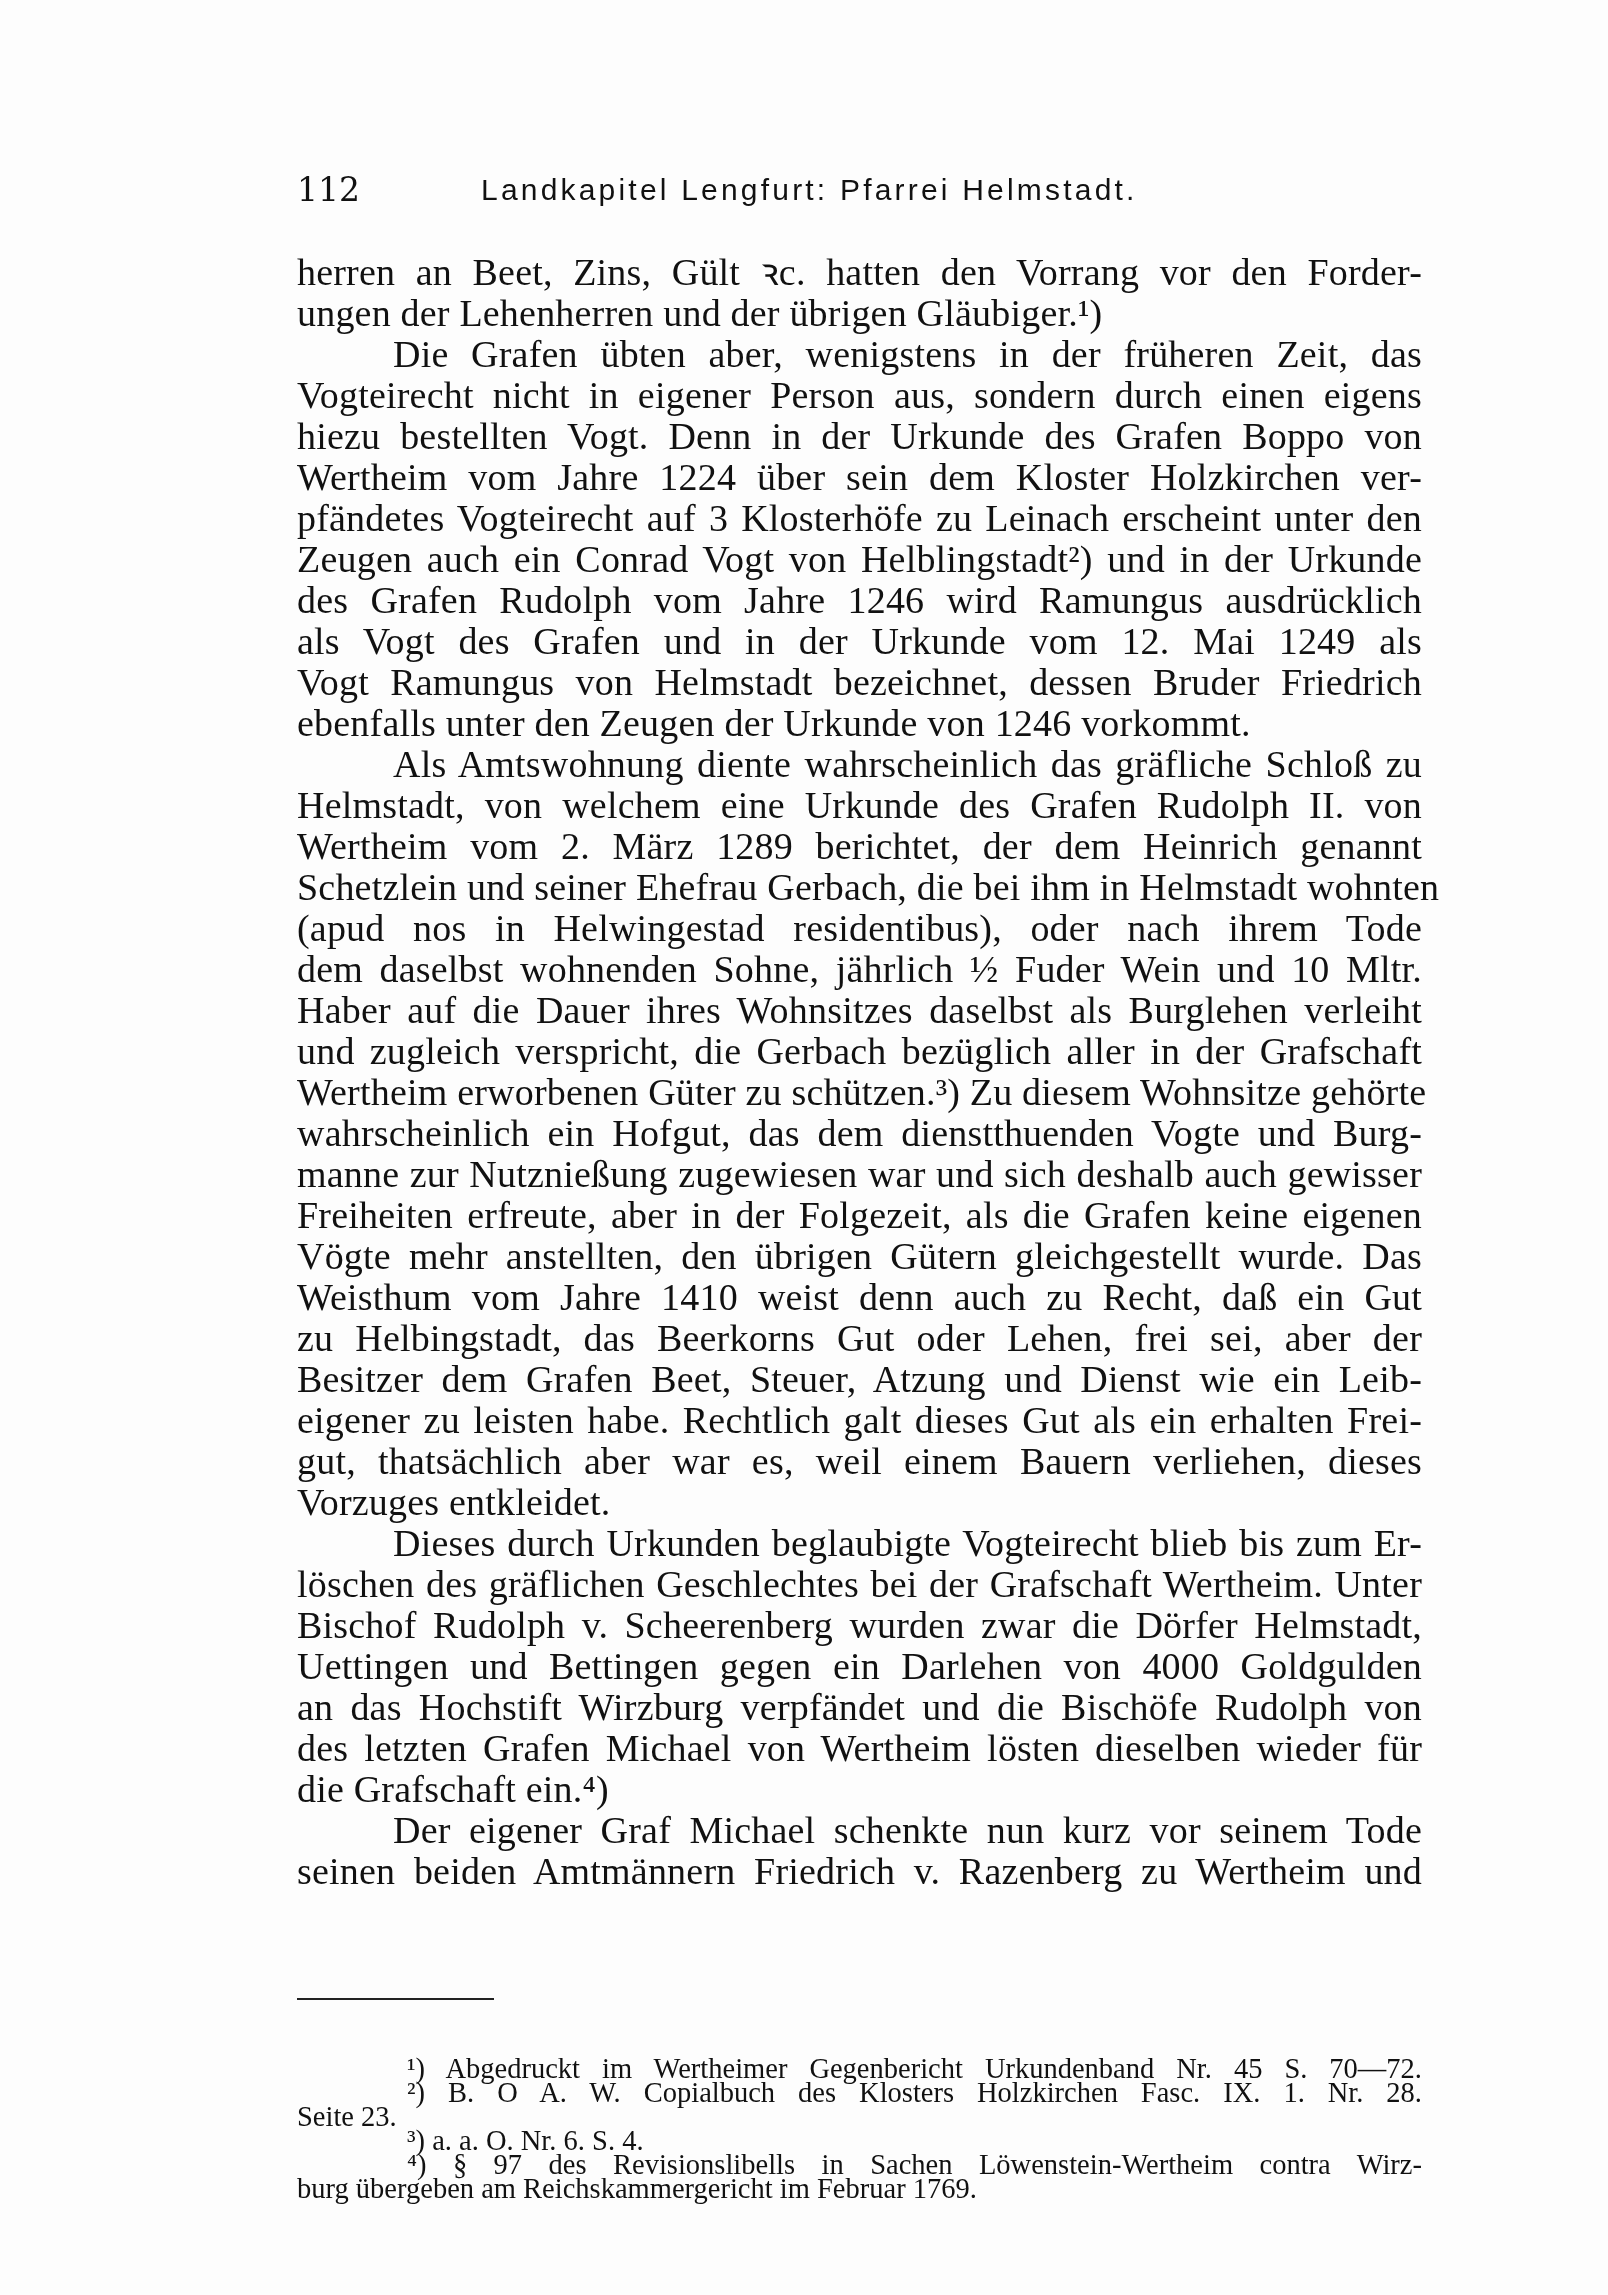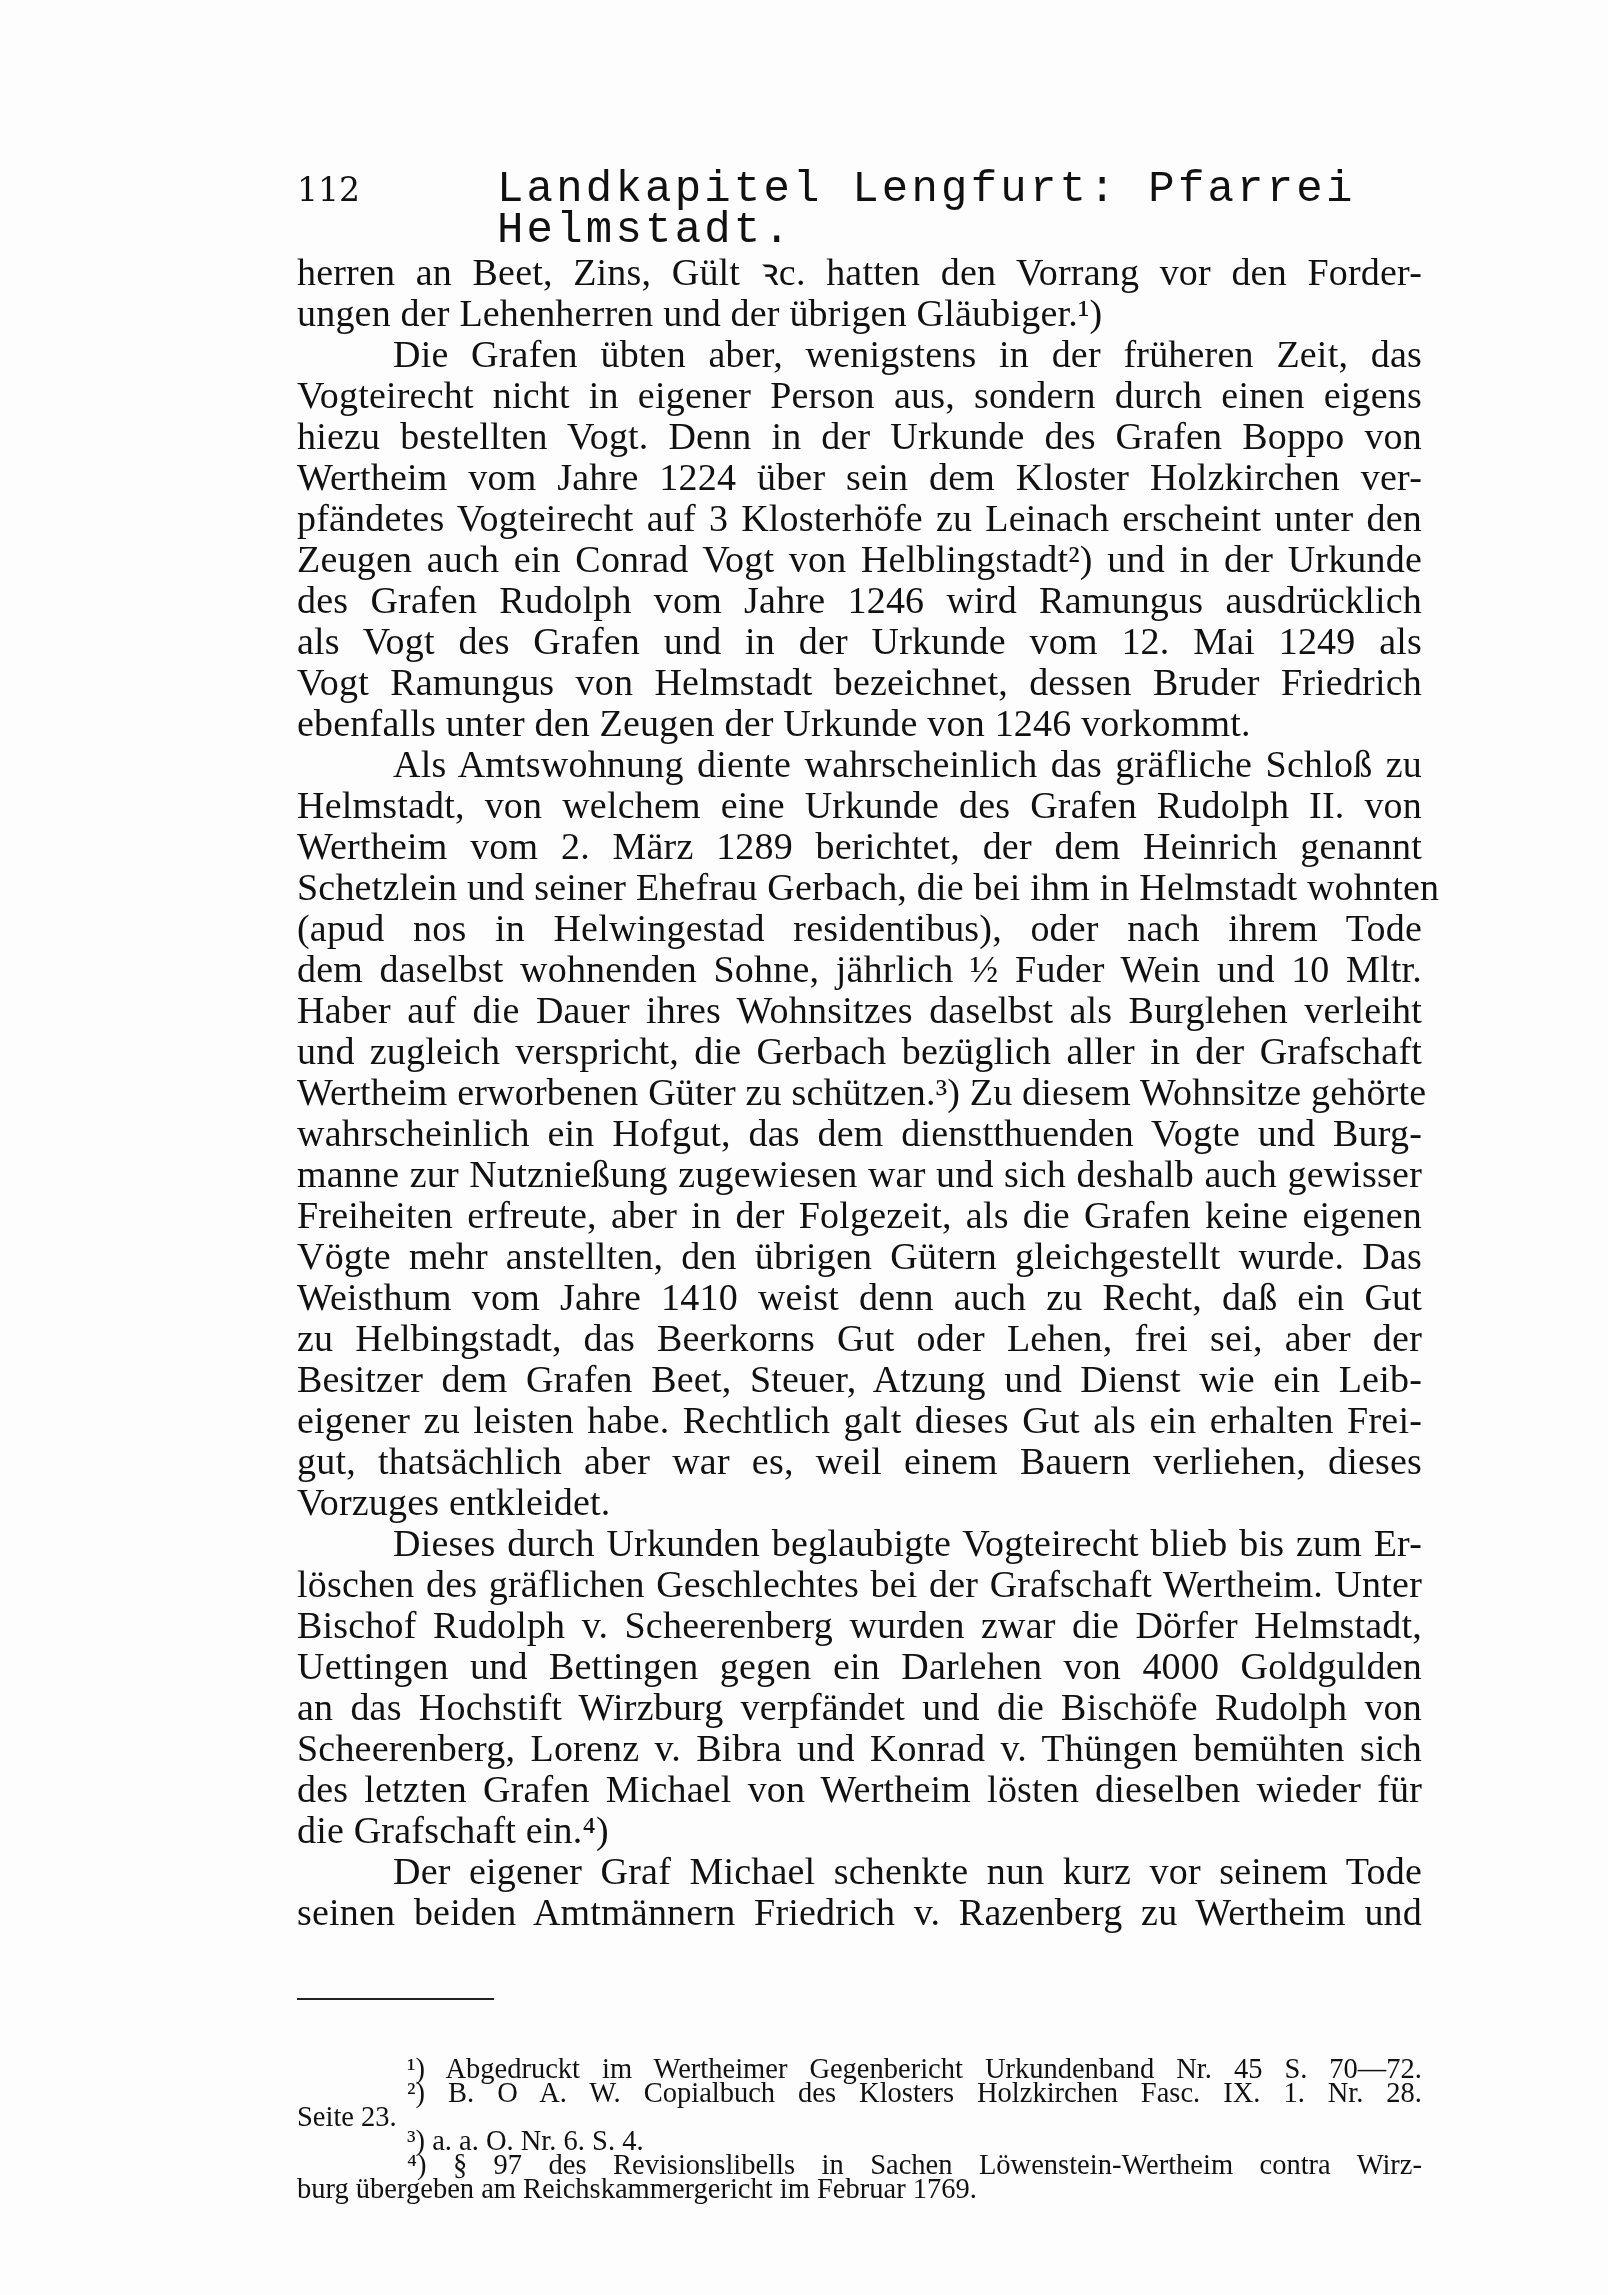"Landkapitel Lengfurt: Pfarrei Helmstadt." .head-title { font-family: Liberation Mono, monospace -> Liberation Sans, sans-serif; font-size: 44px -> 30px; left: 200px -> 184px }
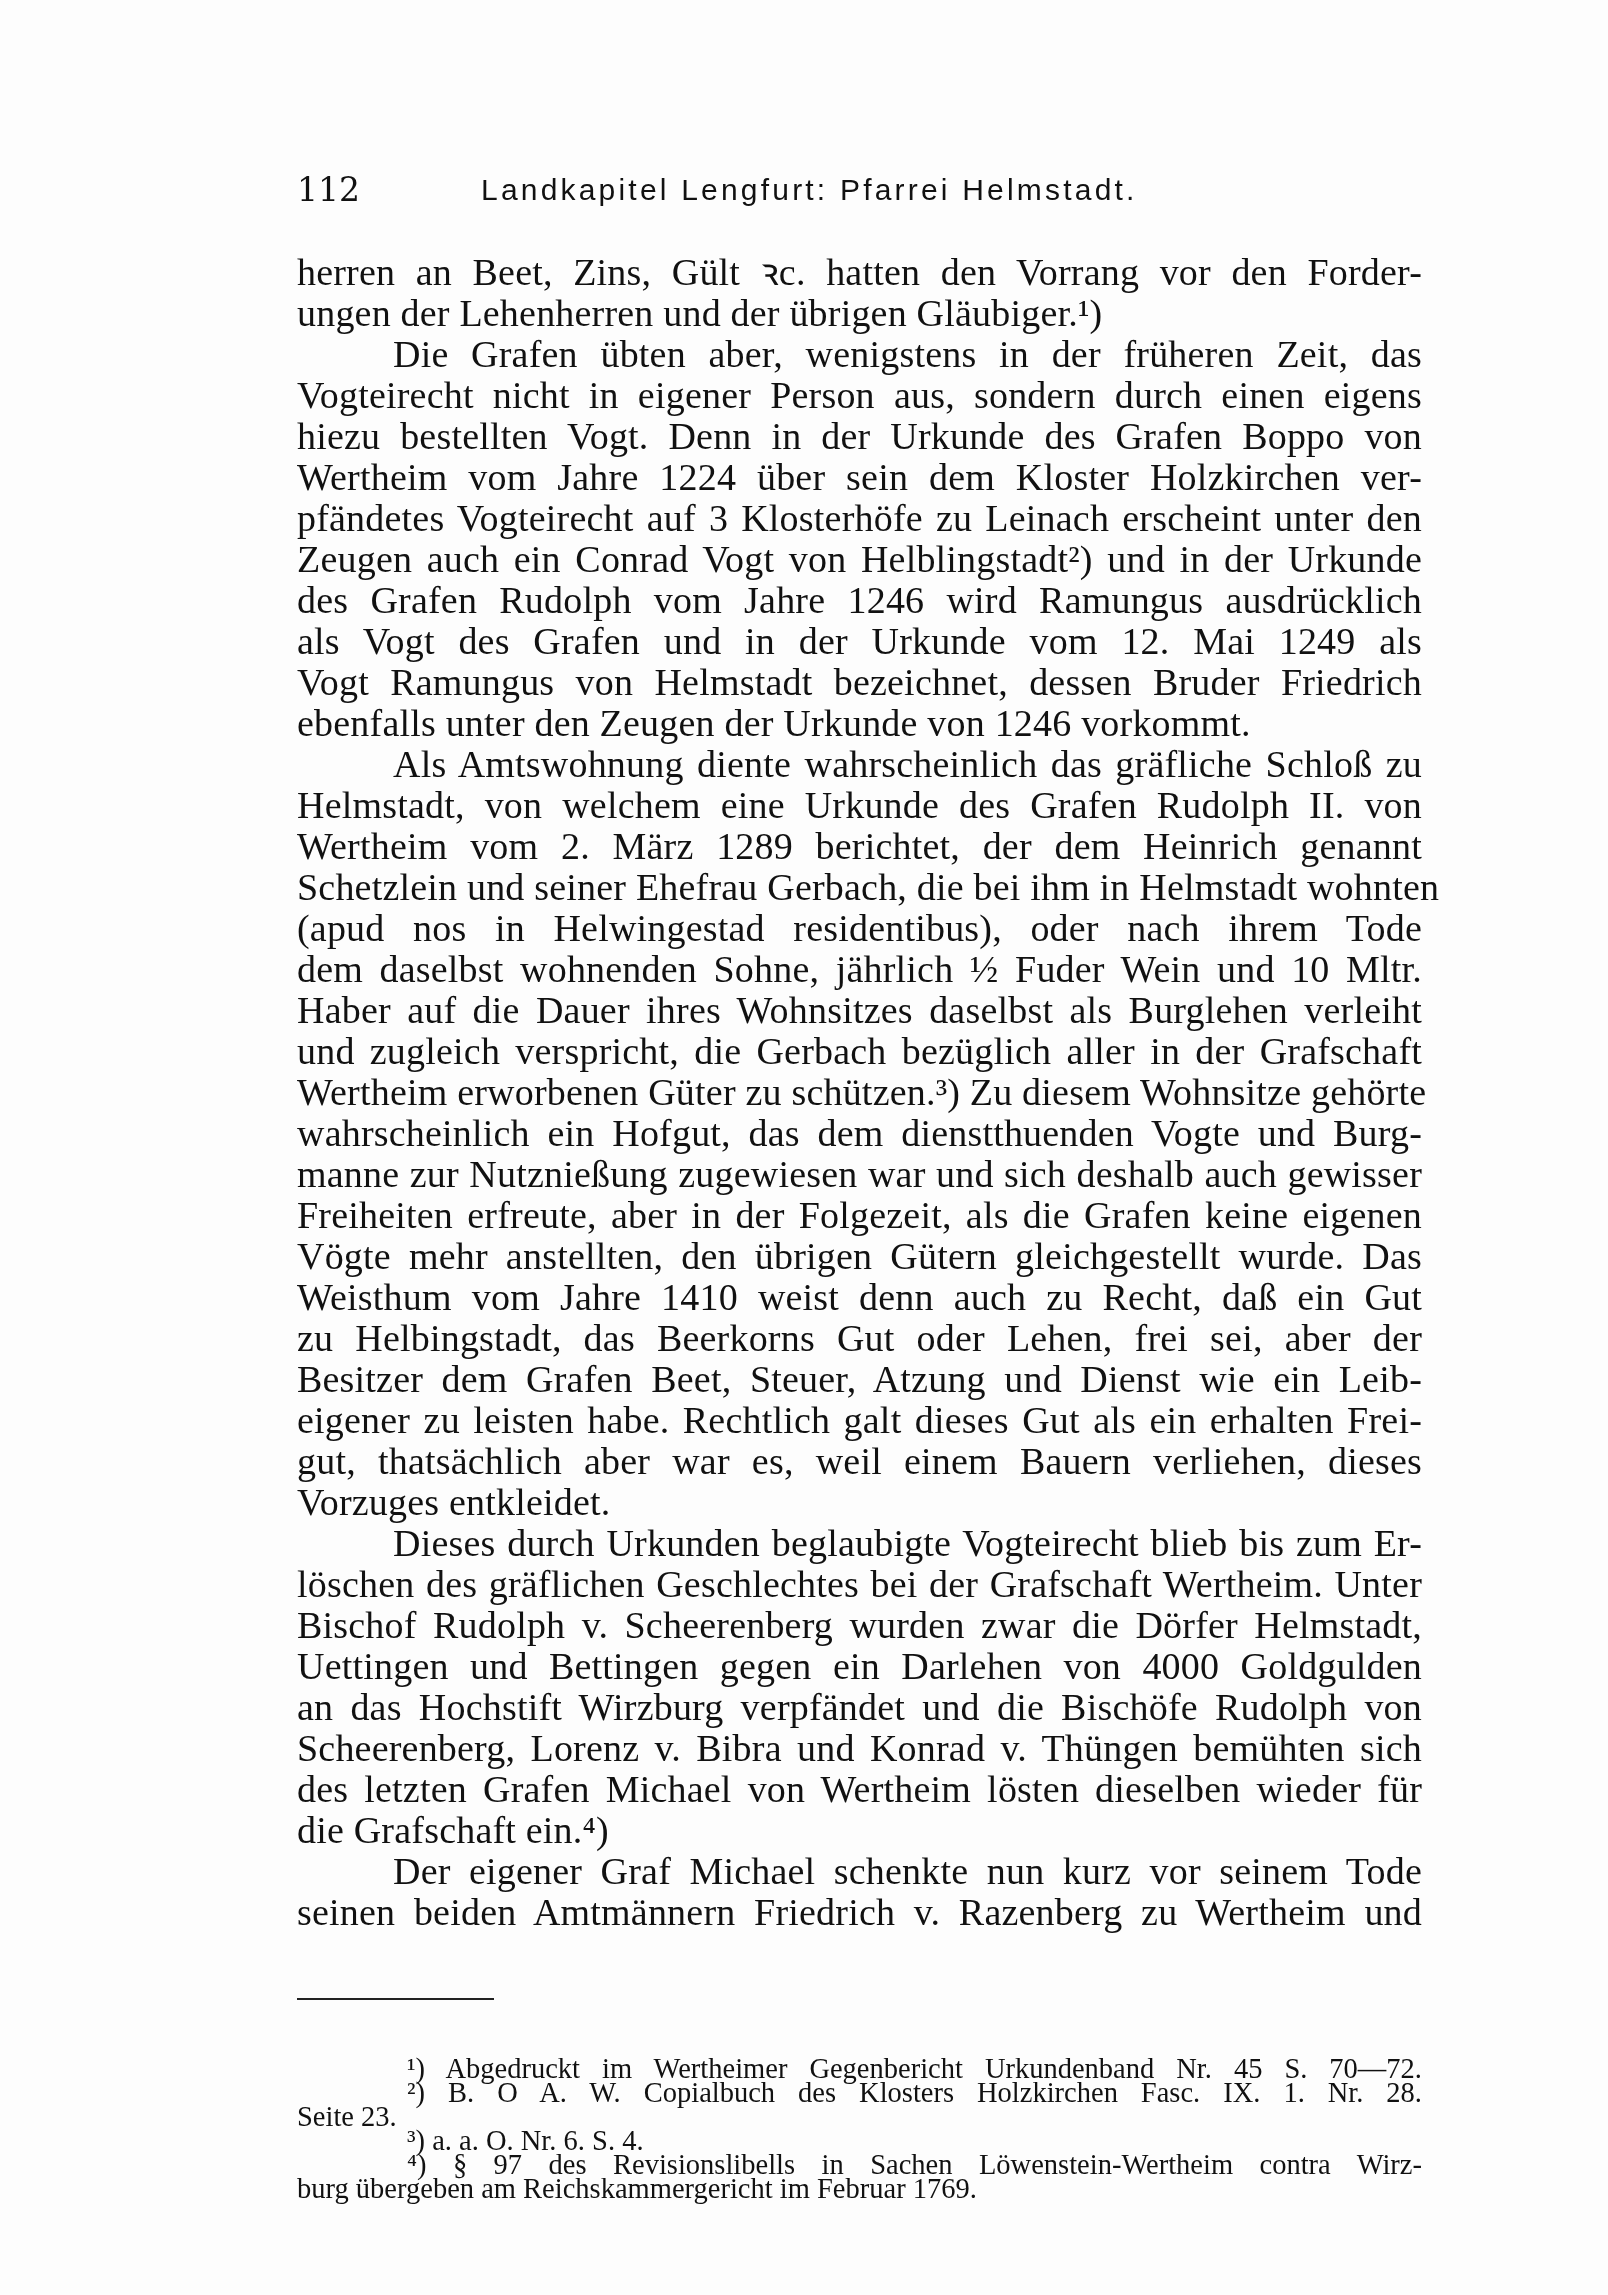"Scheerenberg, Lorenz v. Bibra und" div.line { html: <div>Scheerenberg, Lorenz v. Bibra und Konrad v. Thüngen bemühten sich</div> -> none }
